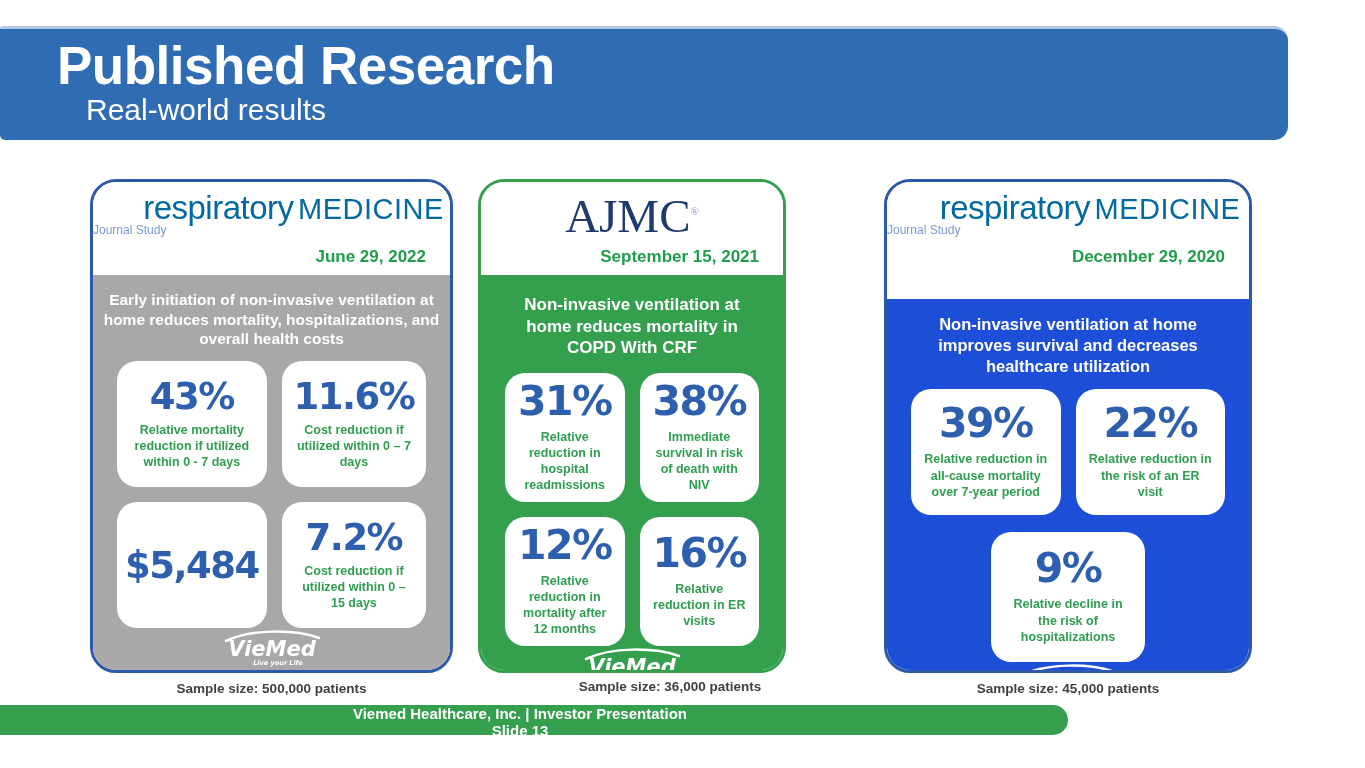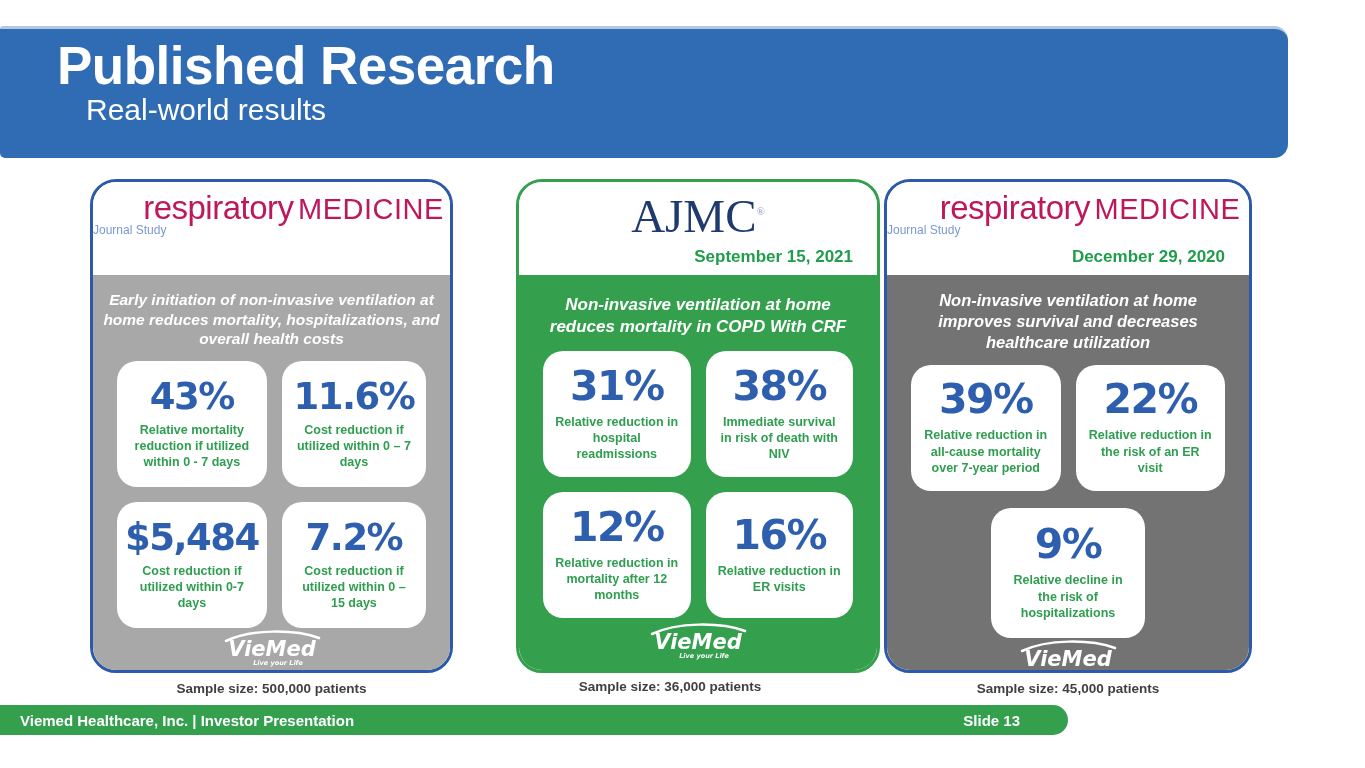"Published Research" .banner { height: 132px -> 114px }
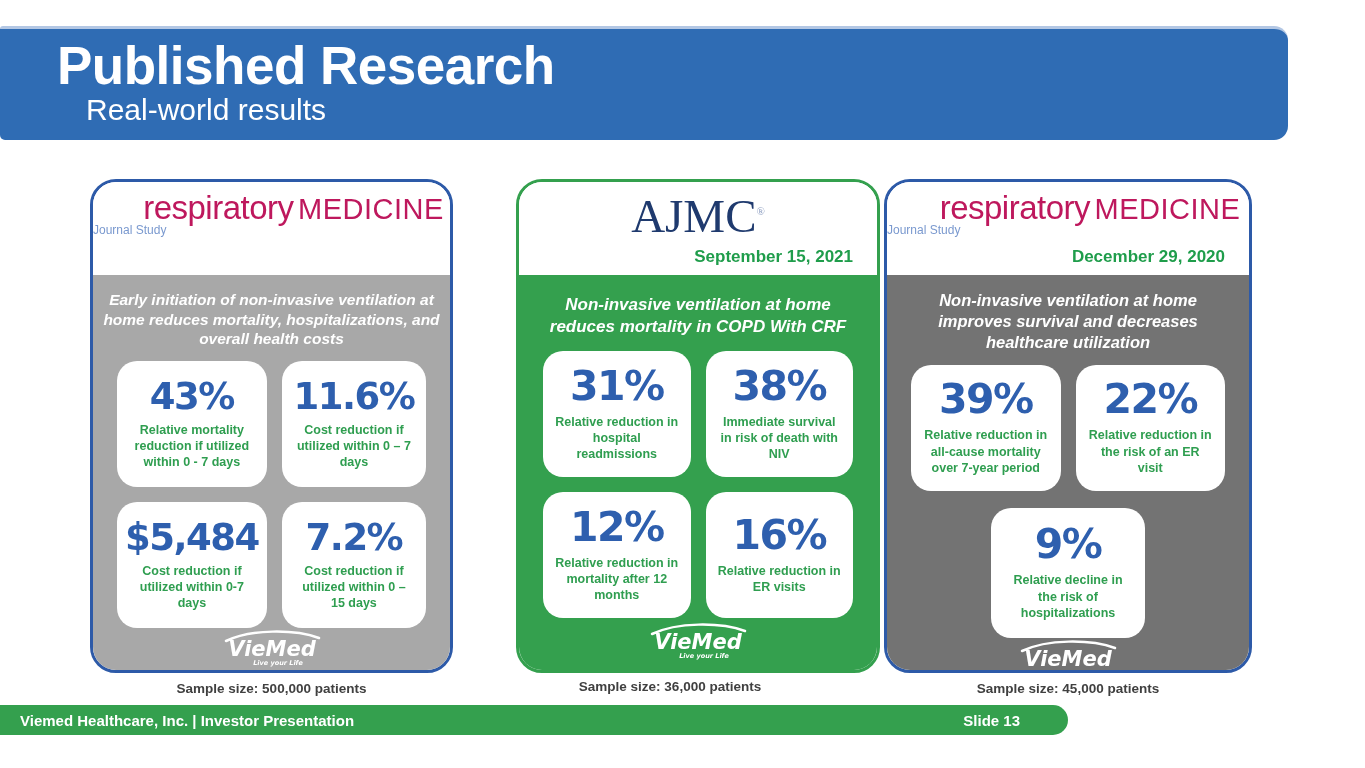"respiratory MEDICINE" .rm-wordmark { color: #be185d -> #0369a1 }
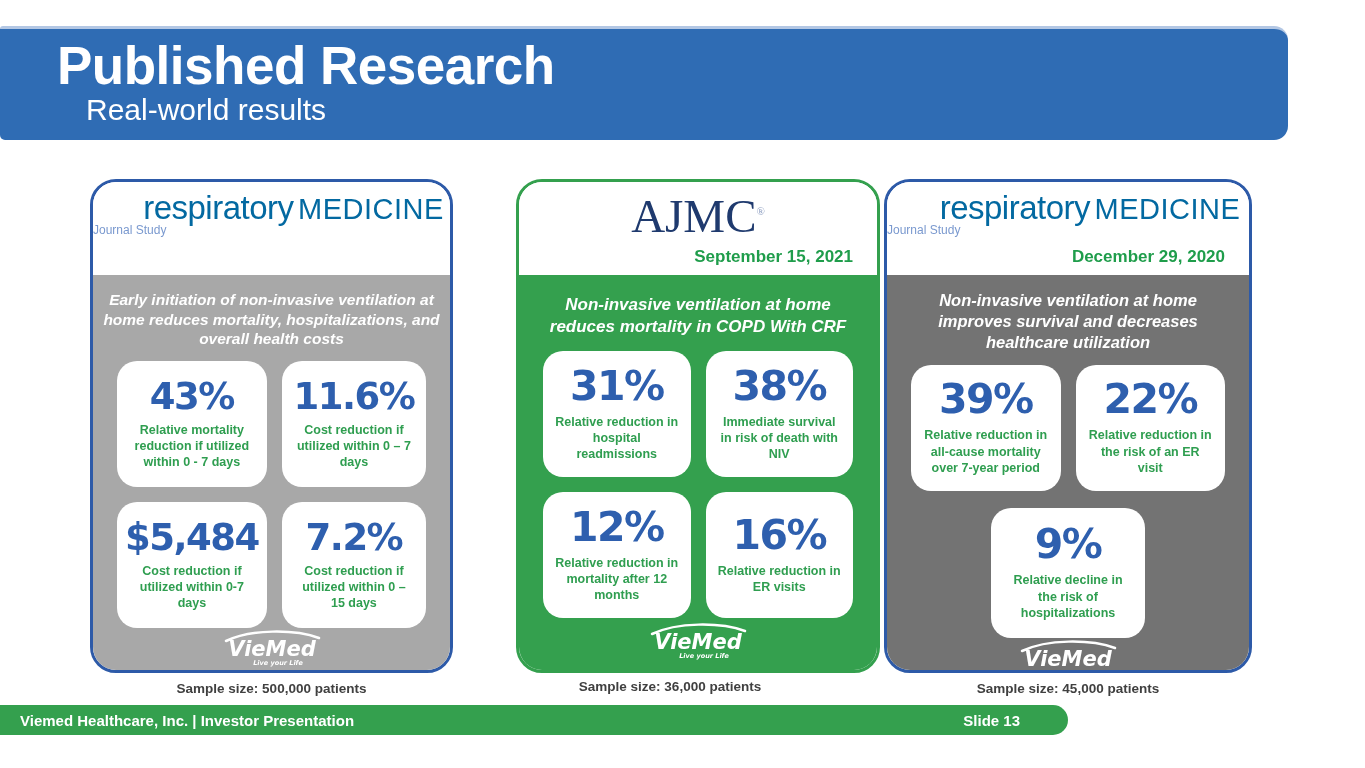"AJMC®" .card--2 { left: 516px -> 478px; width: 364px -> 308px }
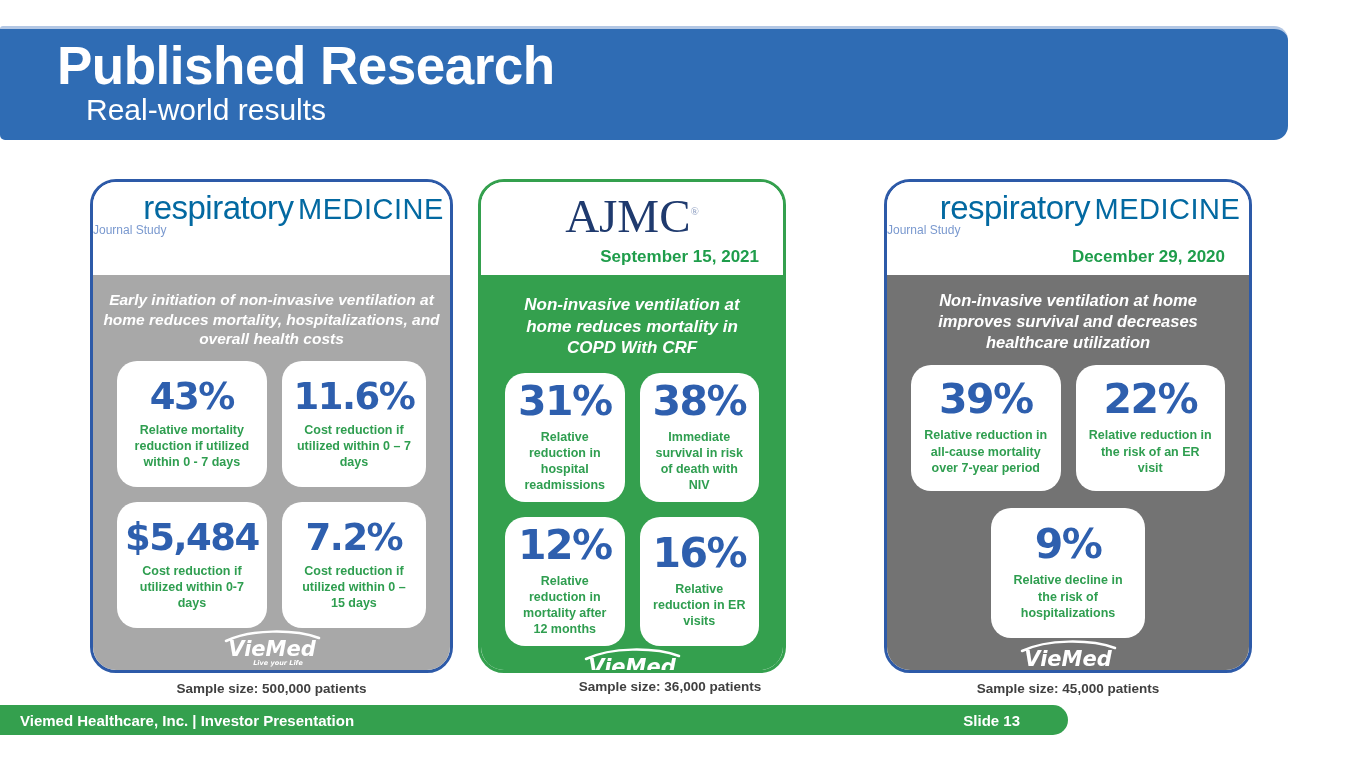"June 29, 2022" div.card-date { html: none -> <div>June 29, 2022</div> }
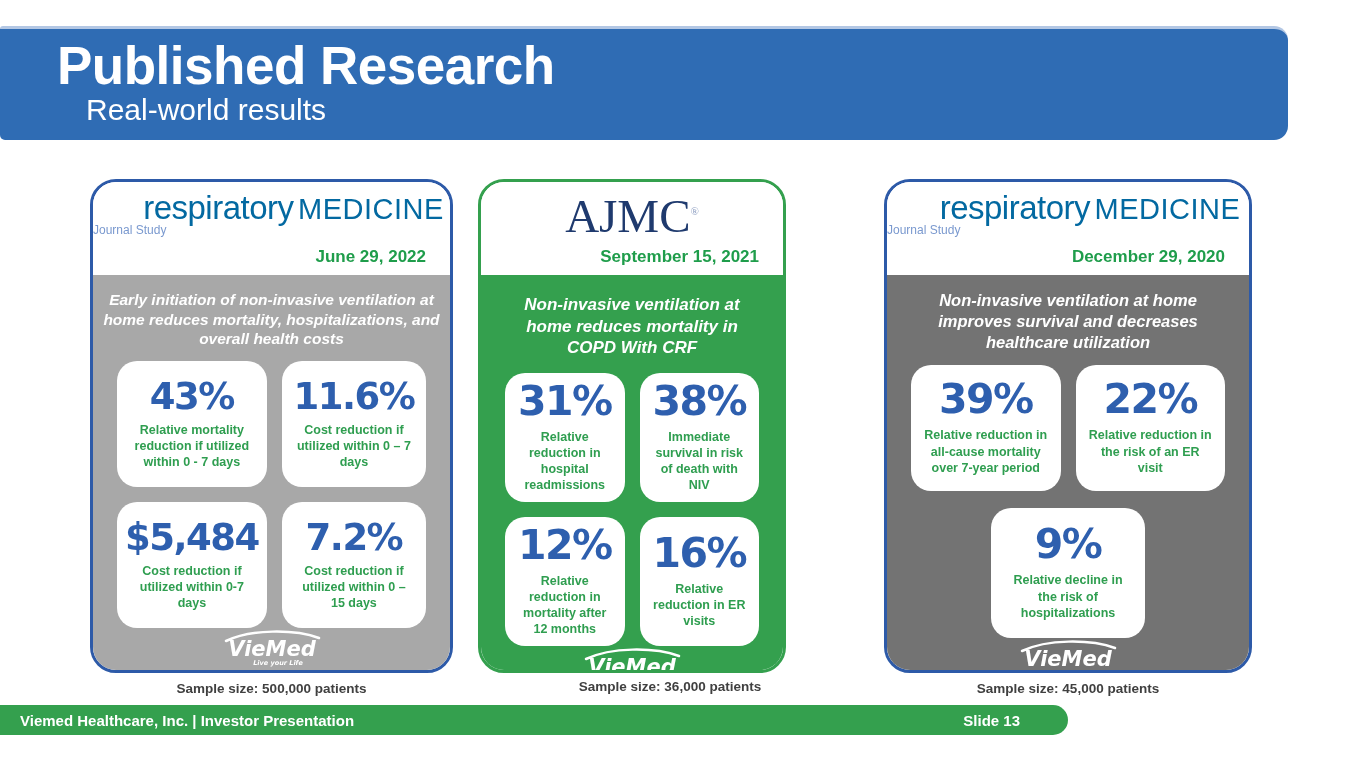"Early initiation of non-invasive" .headline { font-style: italic -> none }
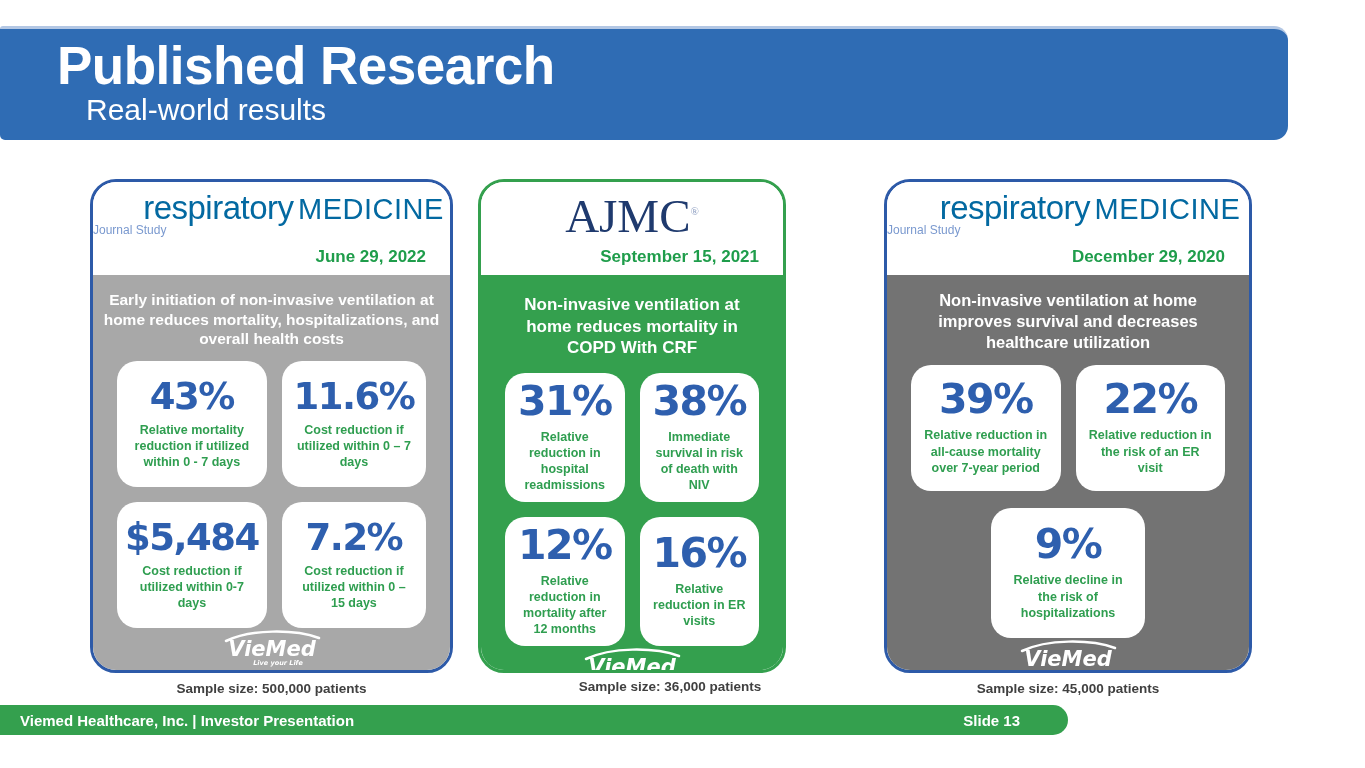"Non-invasive ventilation at home" .card--3 .card-body { background: #737373 -> #1d4ed8; margin-top: none -> 24px }
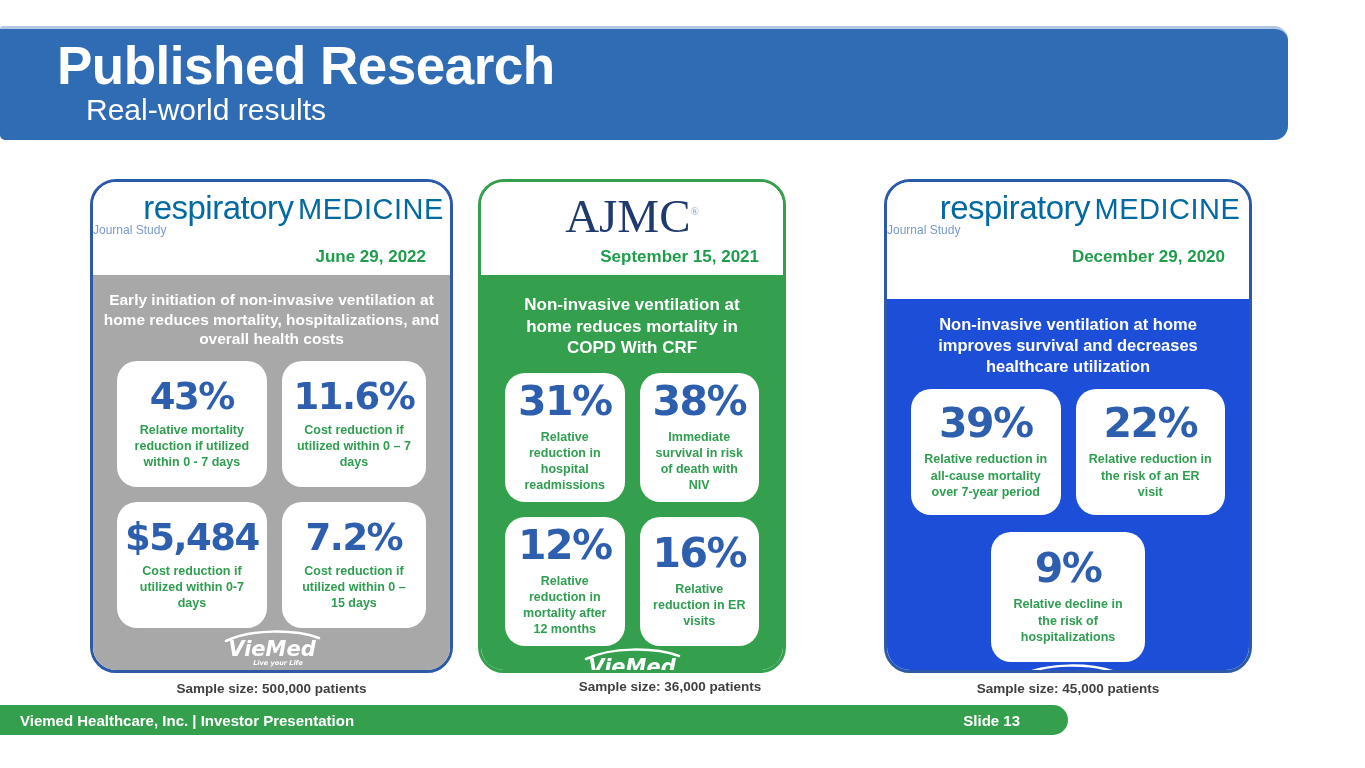"Cost reduction if utilized within 0-7" div.label { html: <div>Cost reduction if utilized within 0-7 days</div> -> none }
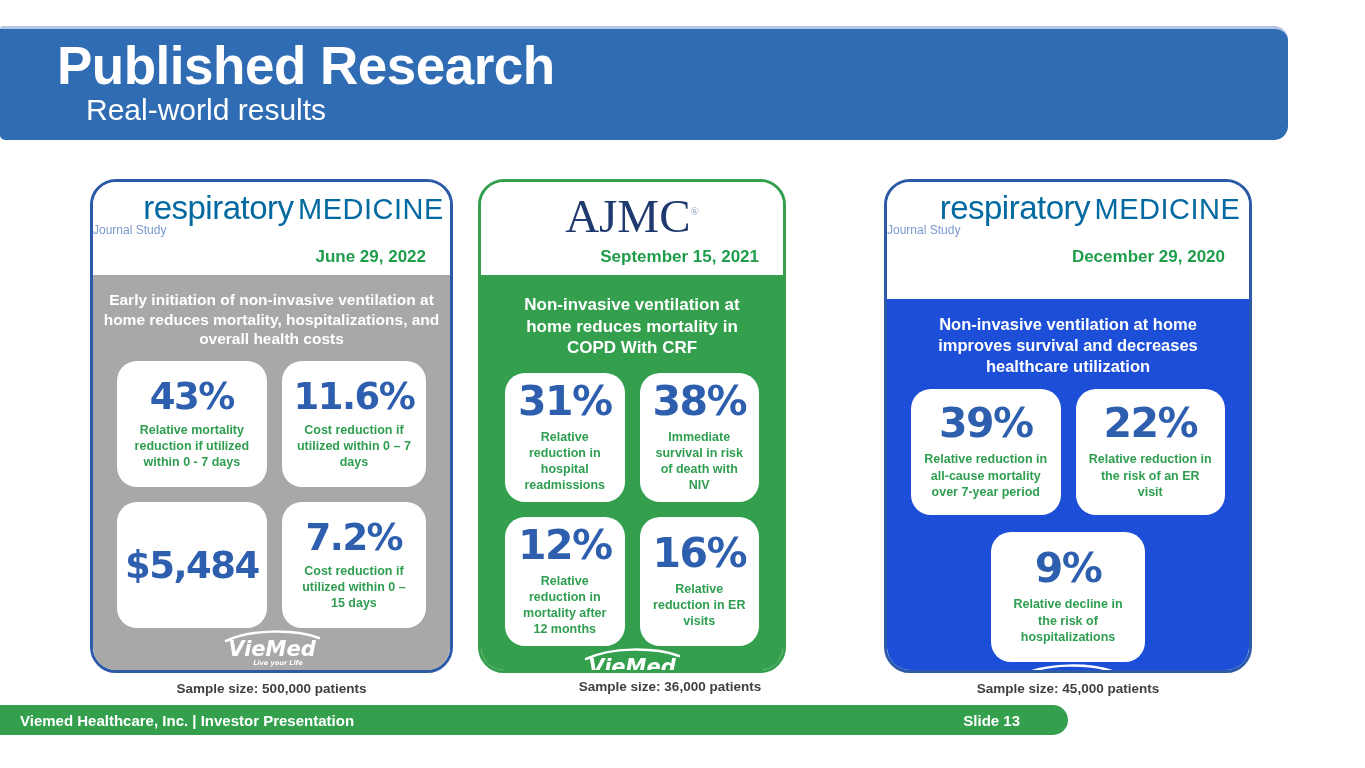"Viemed Healthcare, Inc. | Investor" .footer { flex-direction: none -> column }
